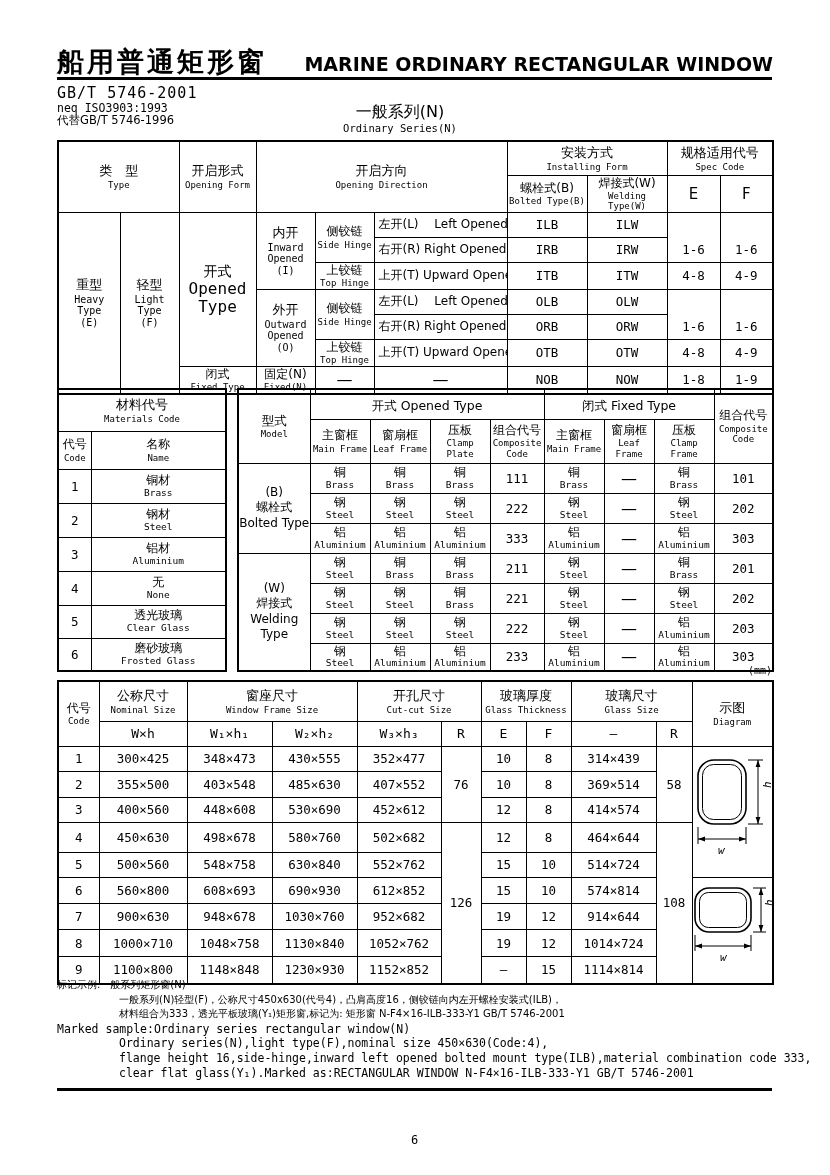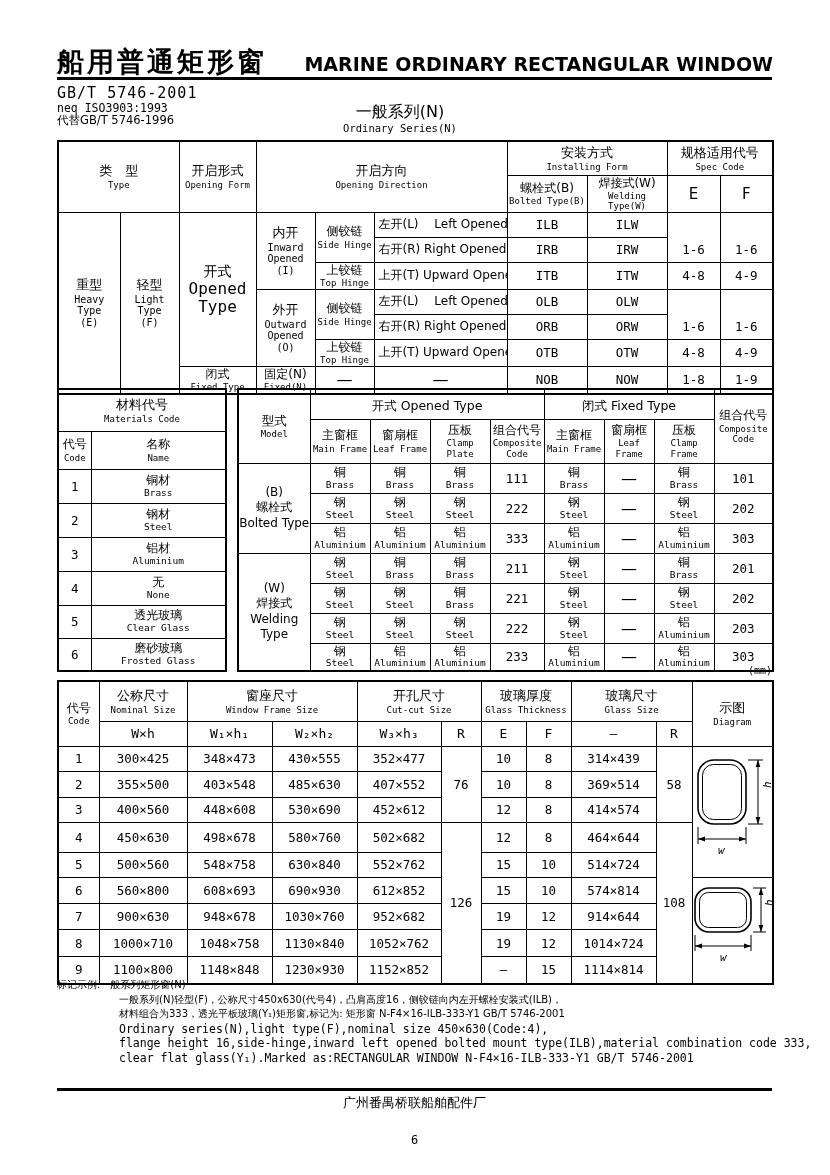"Marked sample:Ordinary series" div.note { html: none -> <div>Marked sample:Ordinary series rectangular window(N)</div> }
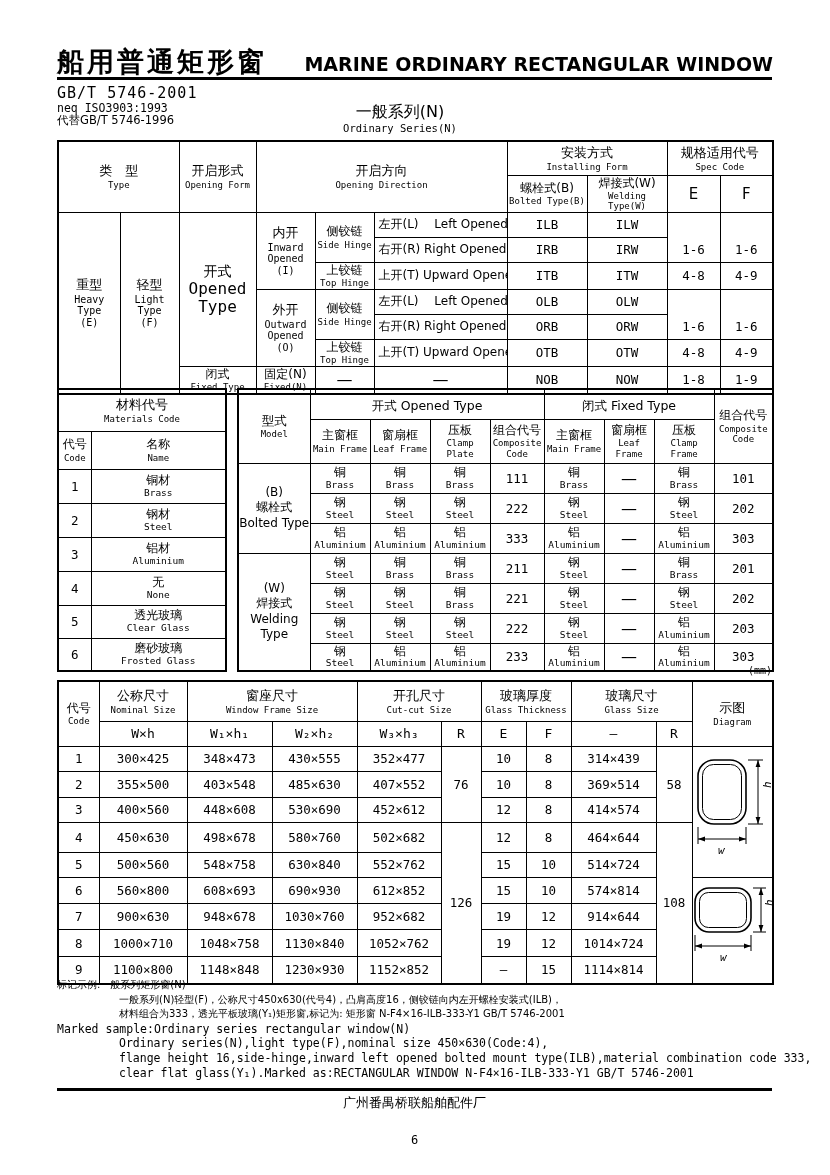"广州番禺桥联船舶配件厂" div.abs { html: <div>广州番禺桥联船舶配件厂</div> -> none }
